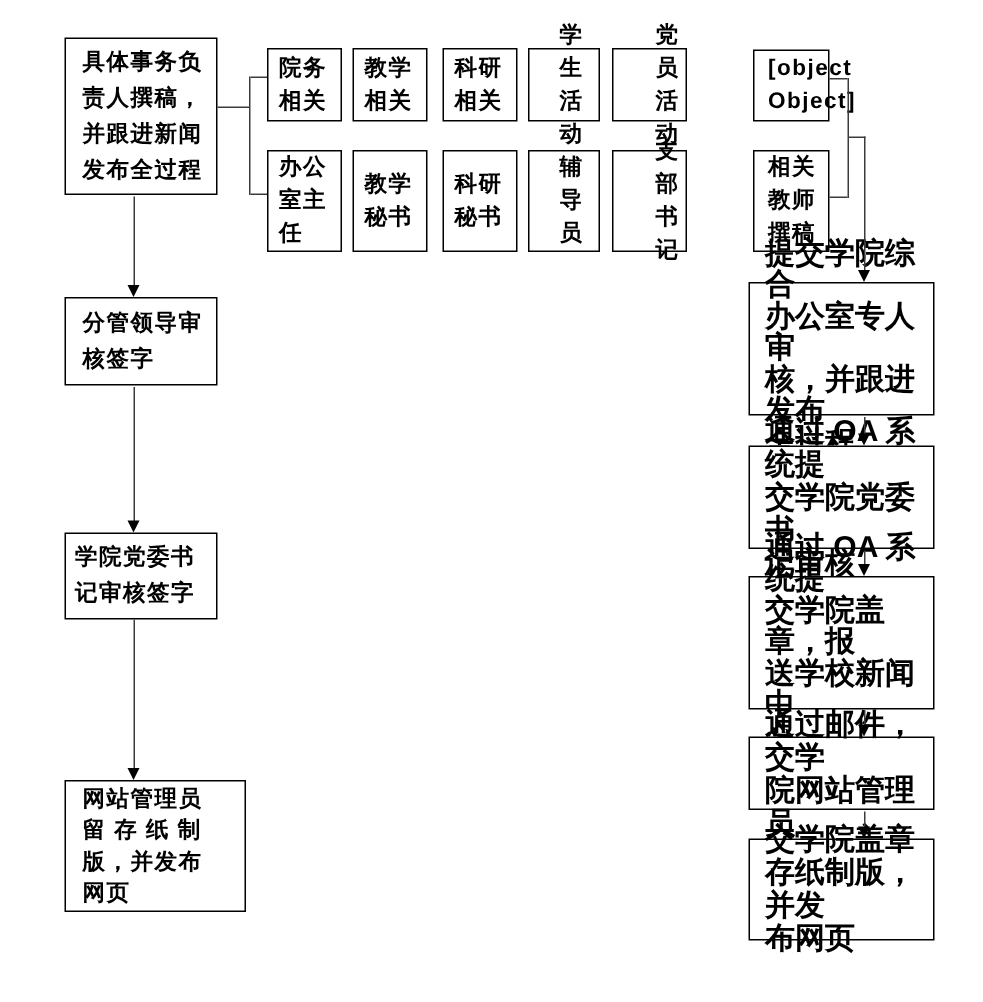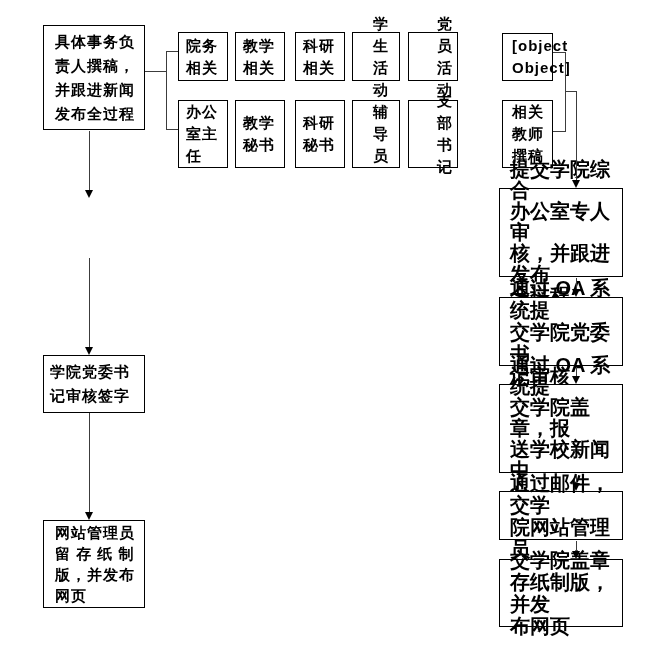"分管领导审" div.box { html: none -> <div> <div>分管领导审 核签字</div> </div> }
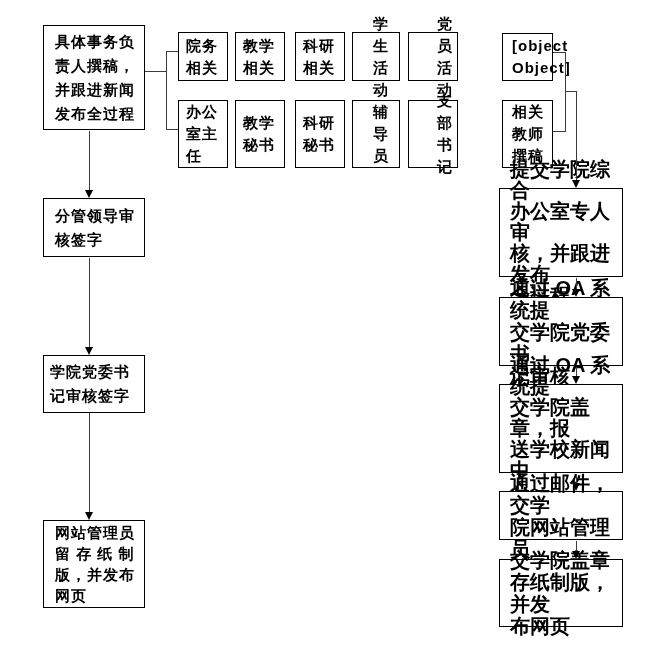"网站管理员" .bL4 { width: 102px -> 121px }
